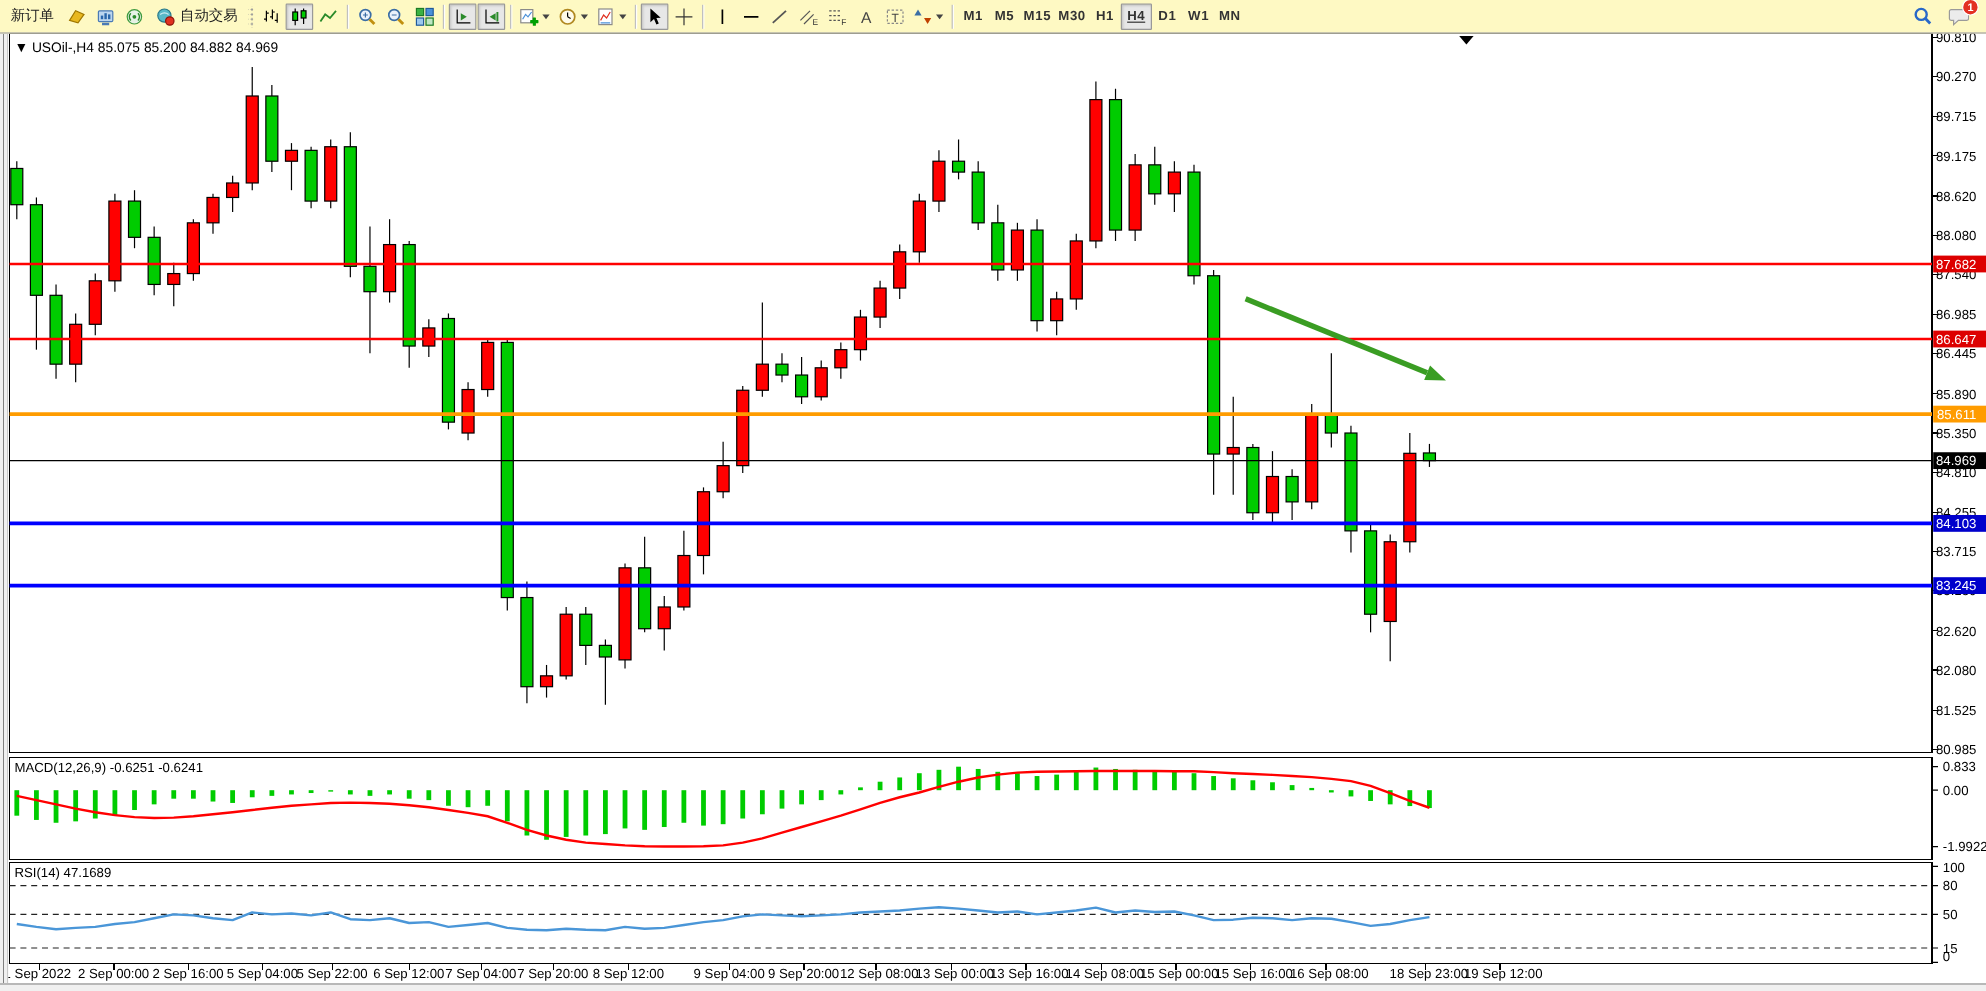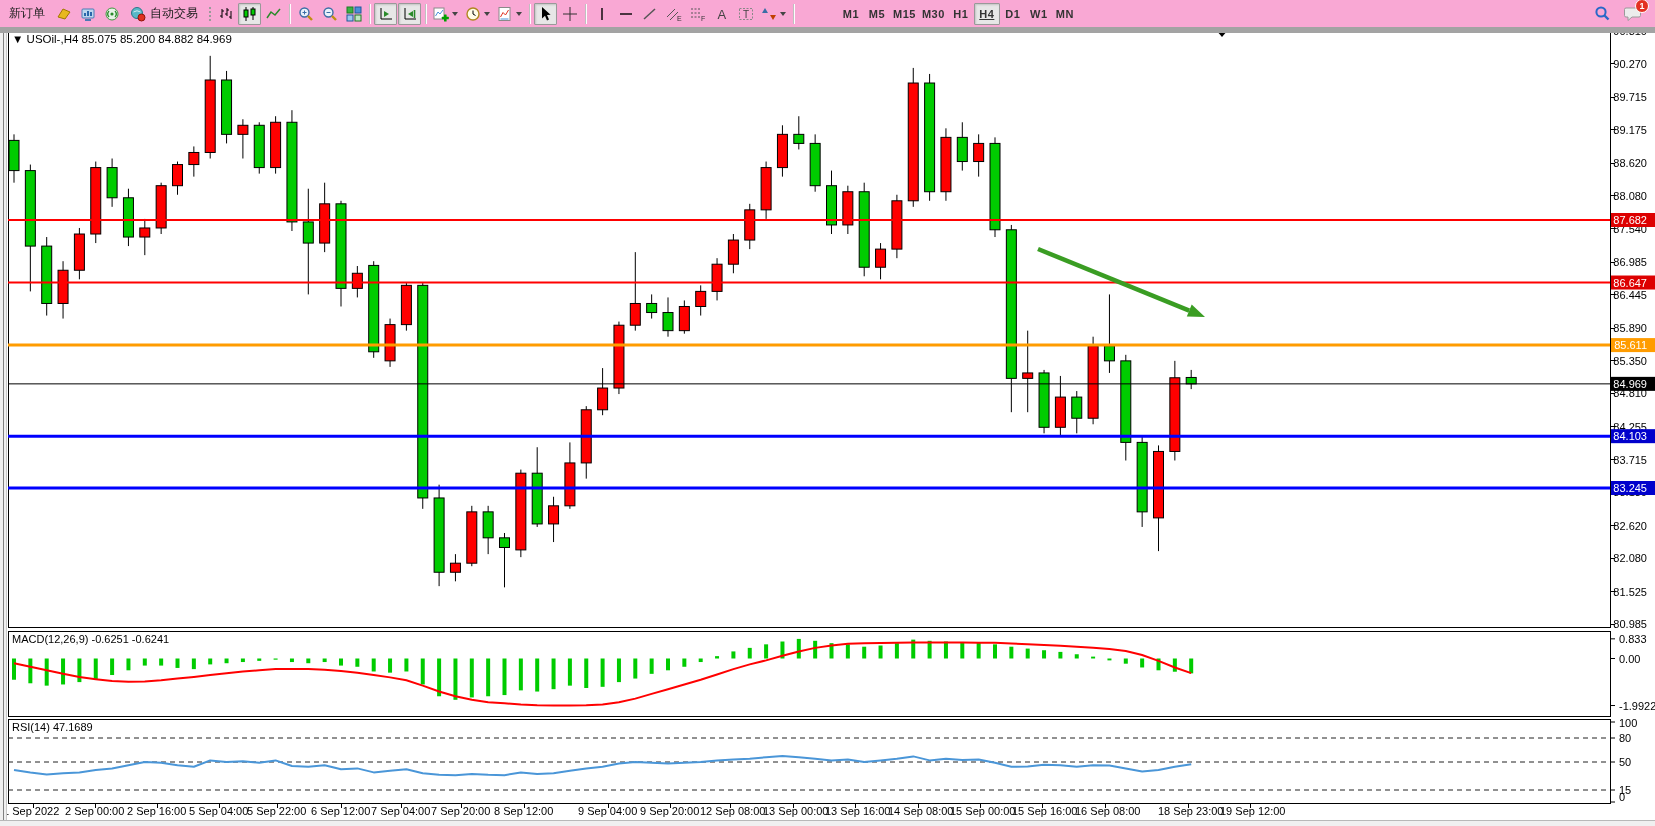"新订单" .toolbar { background: #f9a8d4 -> #fef9c3; border-bottom: 6px solid #a3a3a3 -> 1px solid #a3a3a3 }
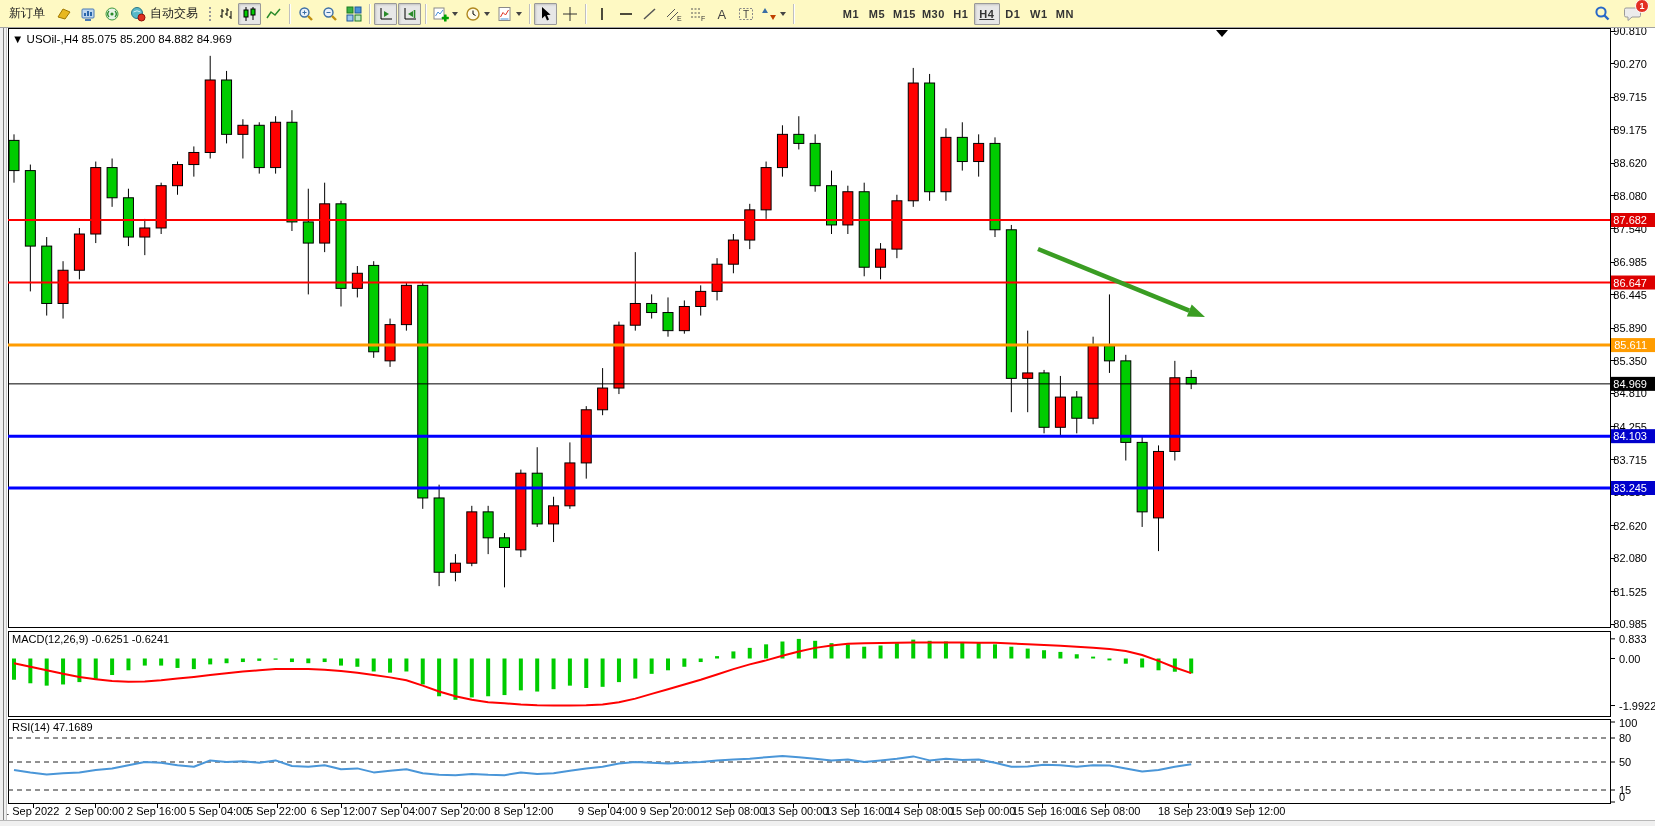"M1" div { margin-left: 40px -> none }
